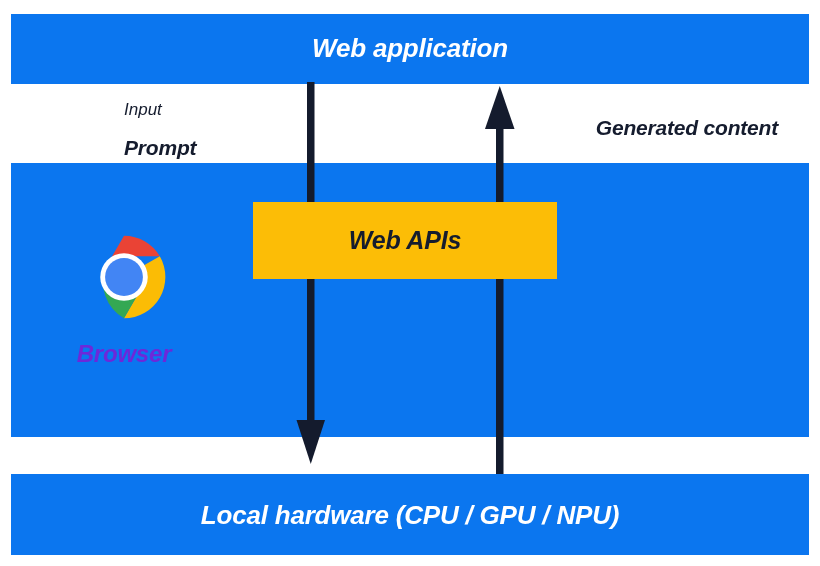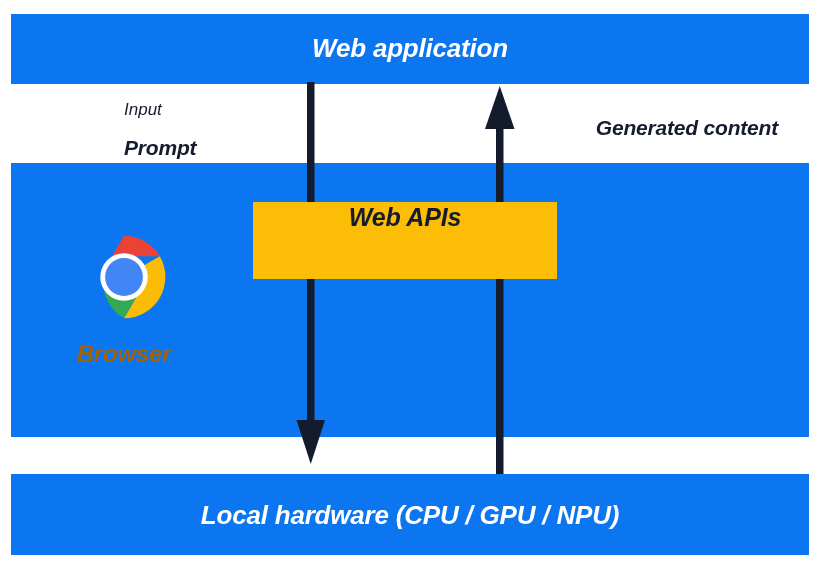"Web APIs" .ybox { align-items: flex-start -> center }
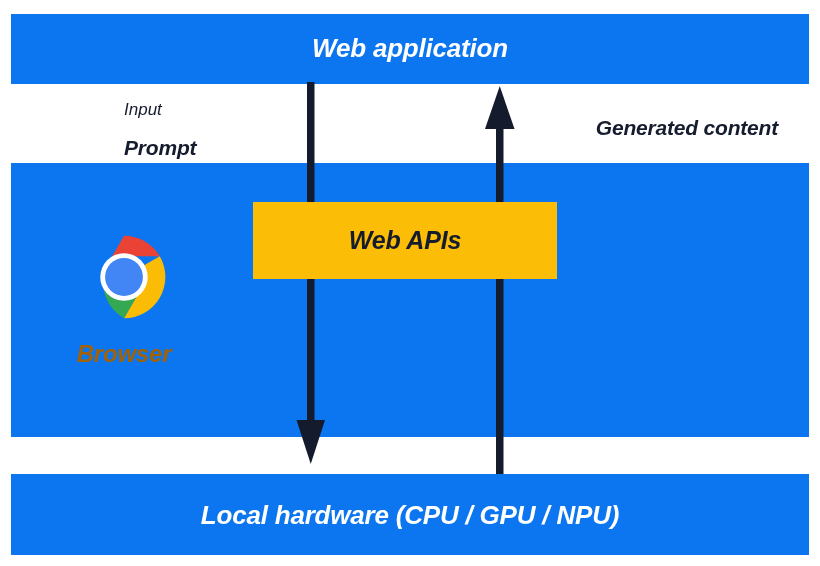"Browser" #browser-label { color: #a16207 -> #6d28d9 }
